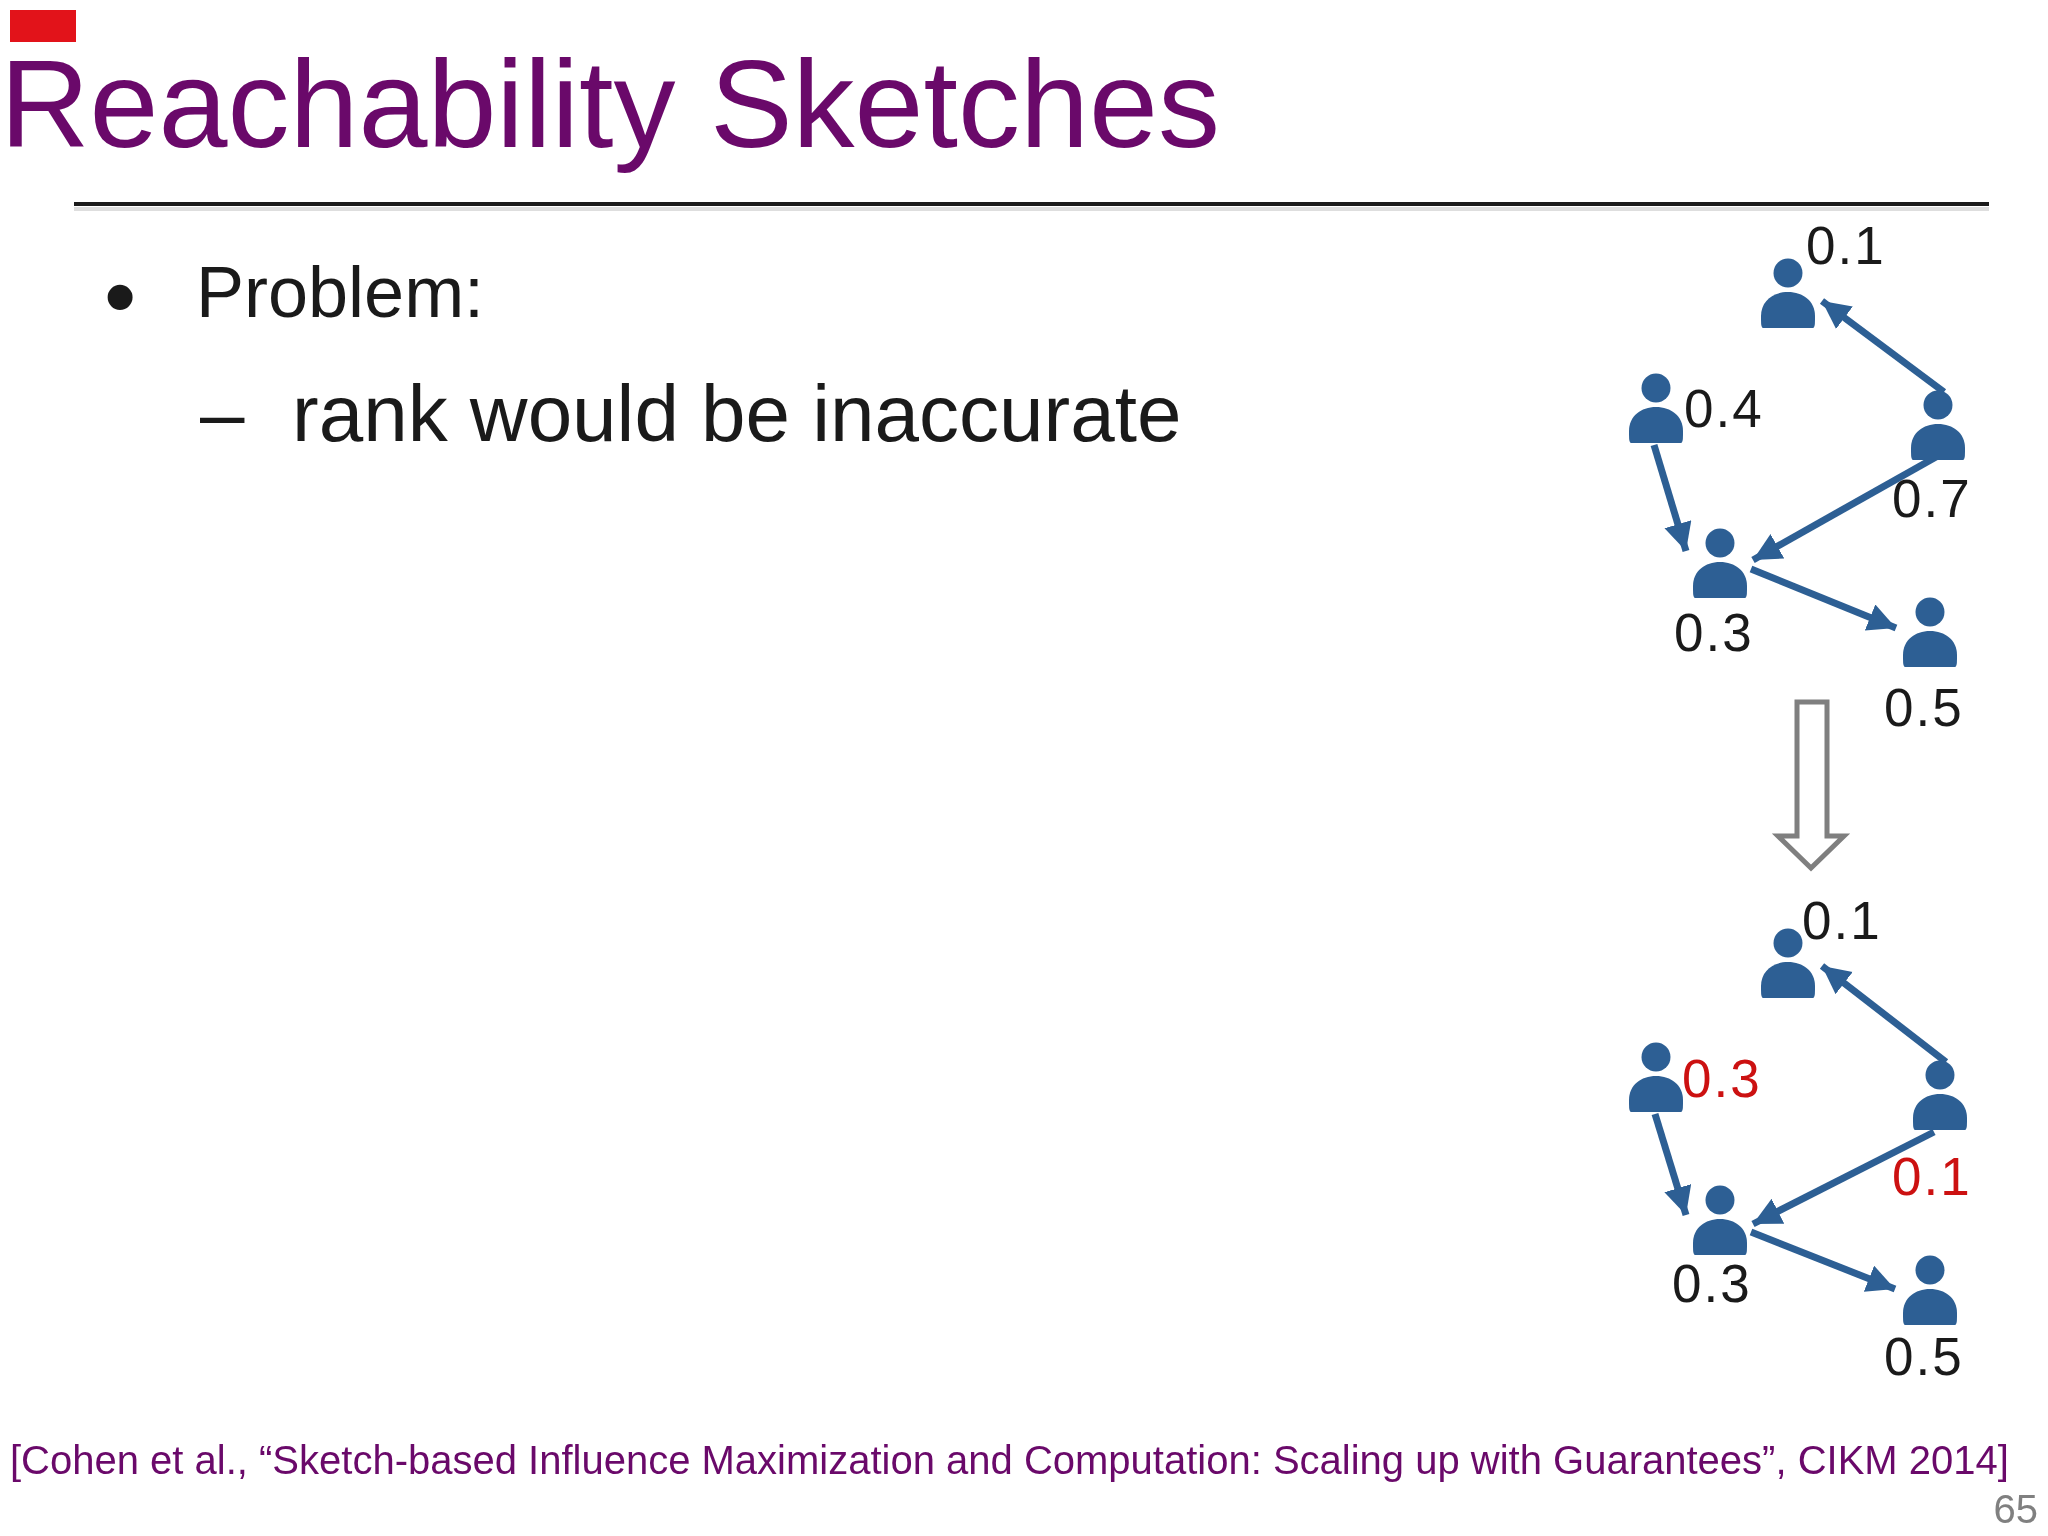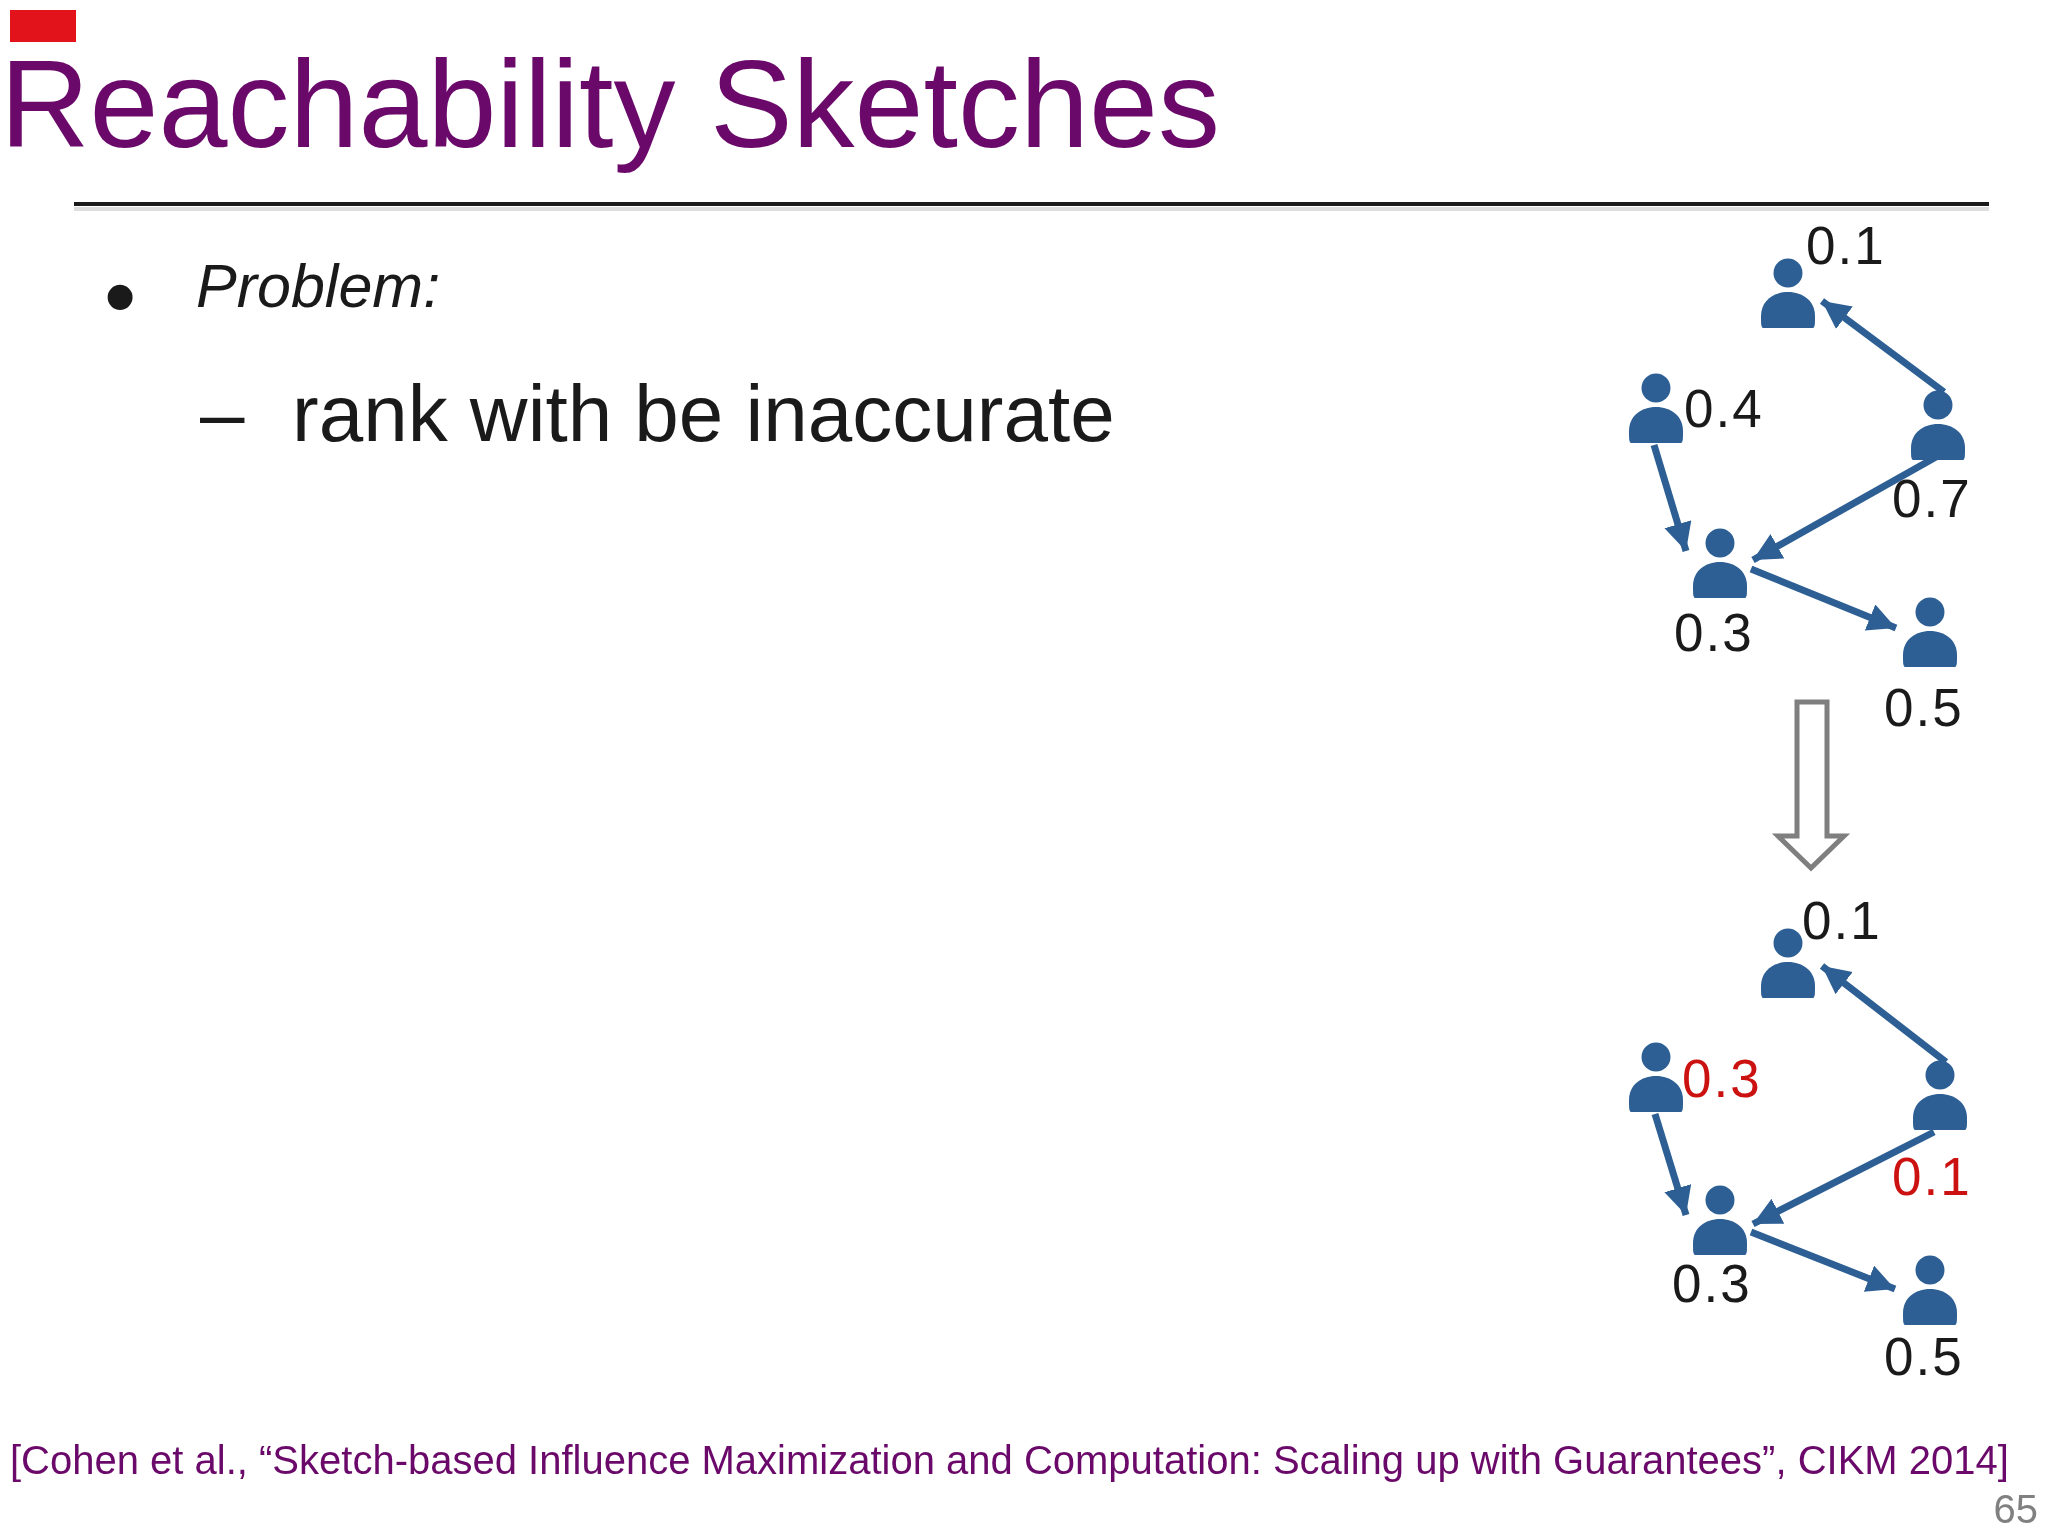"Problem:" .bullet-l1 { font-size: 61px -> 72px; font-style: italic -> none }
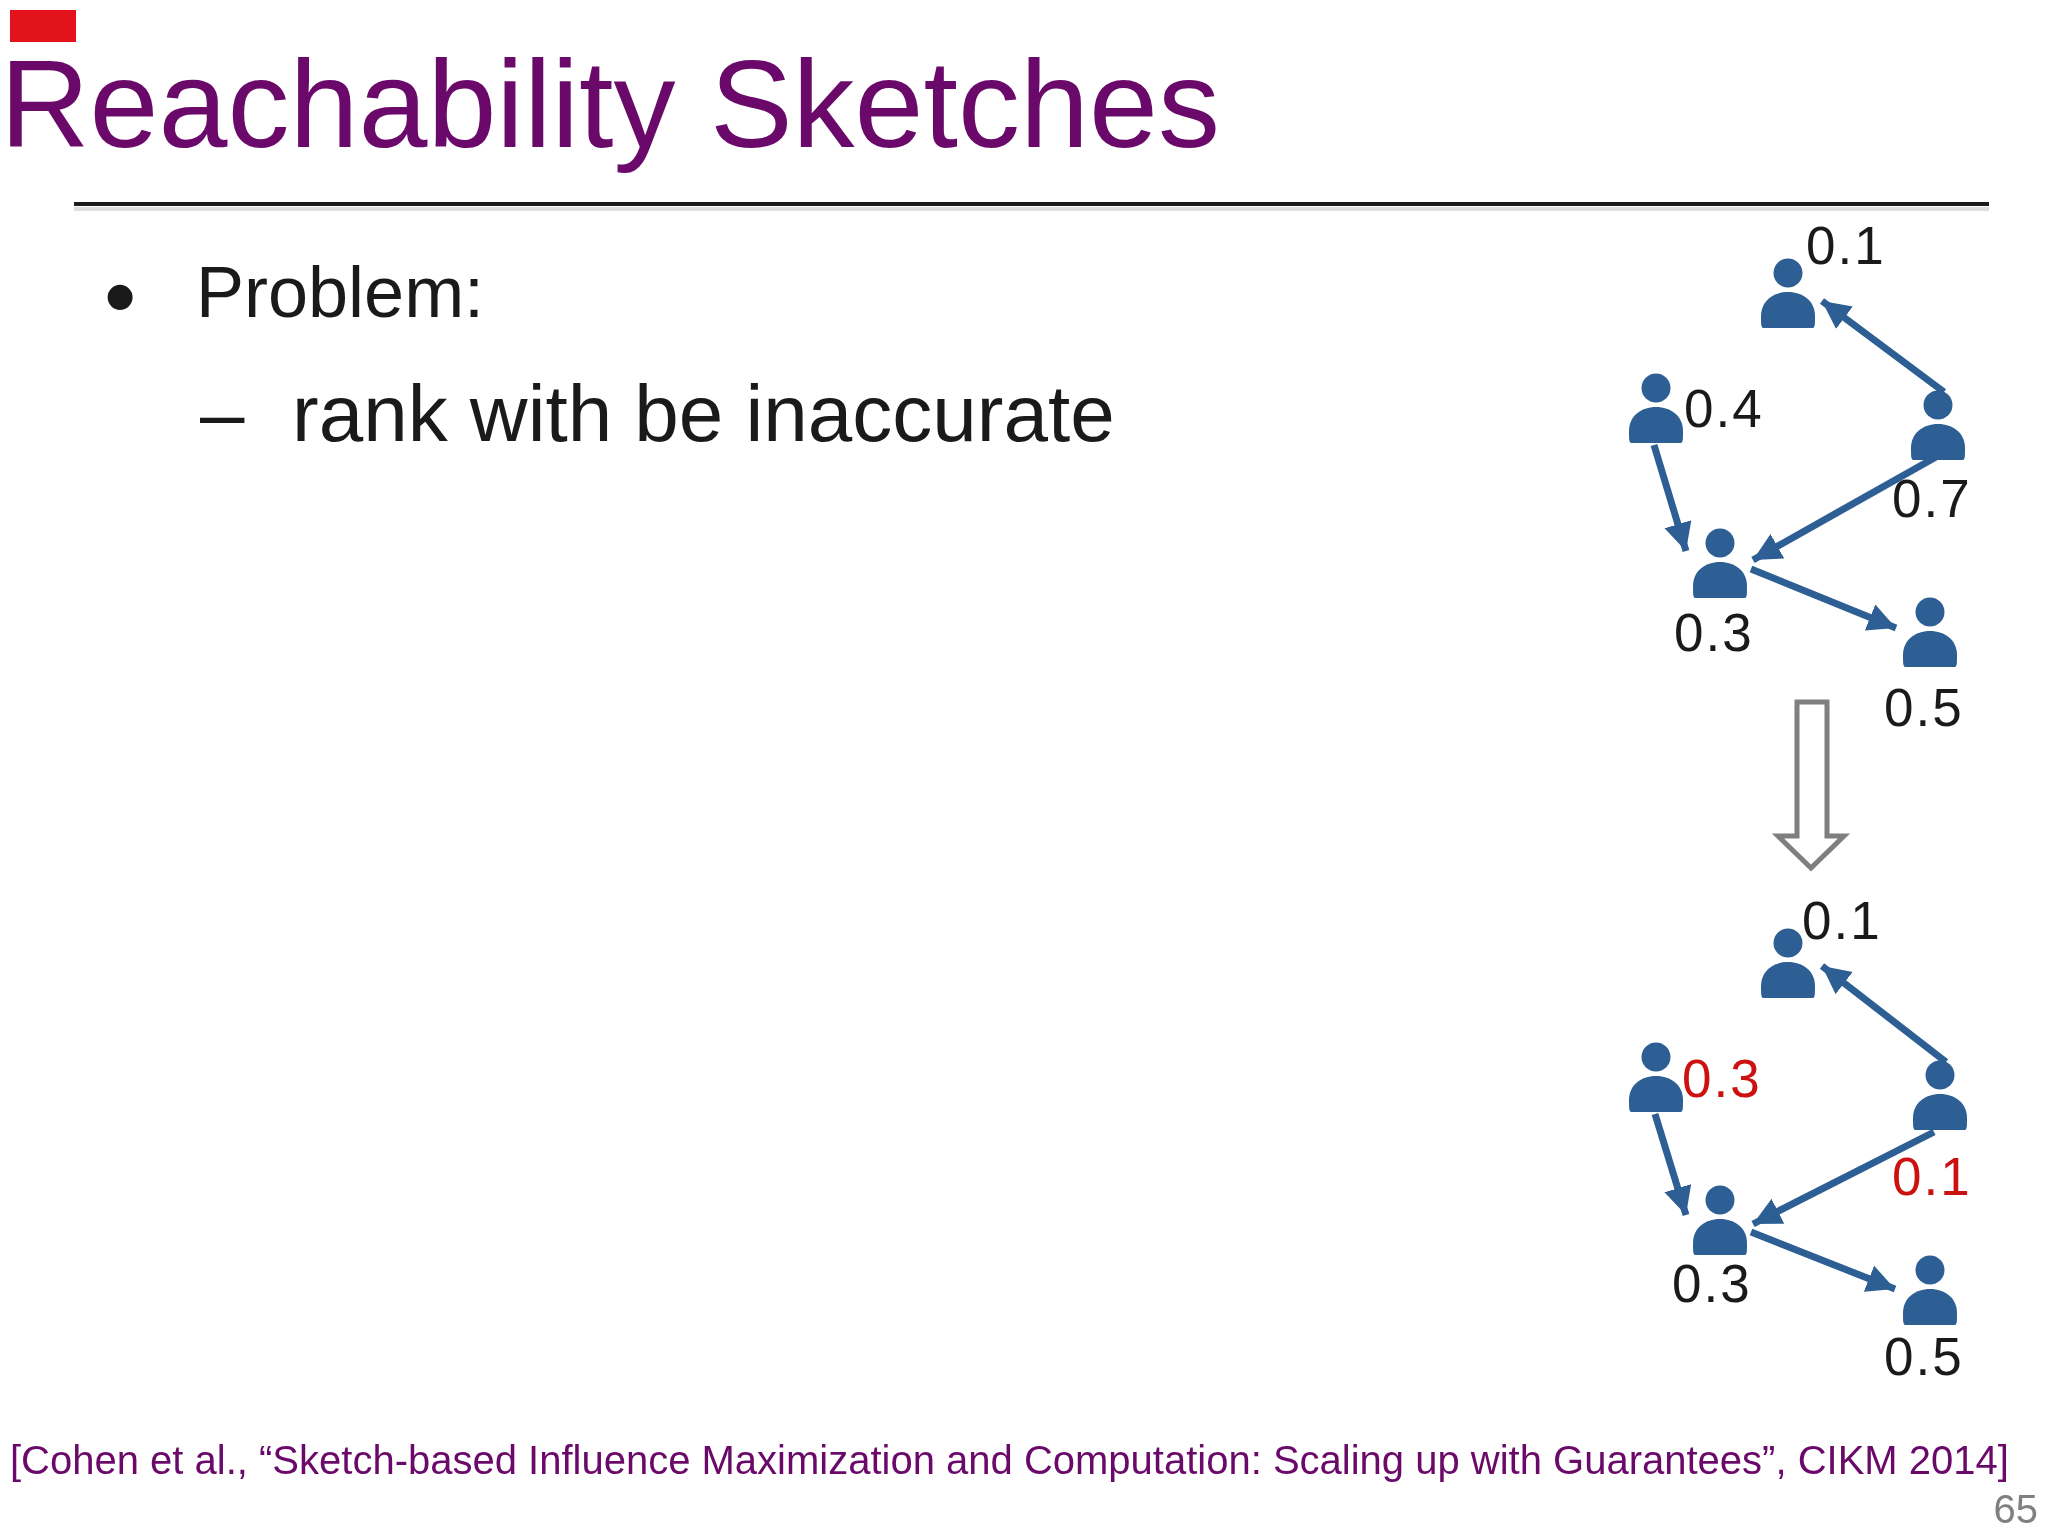"rank with be inaccurate" div { text: with -> would }
